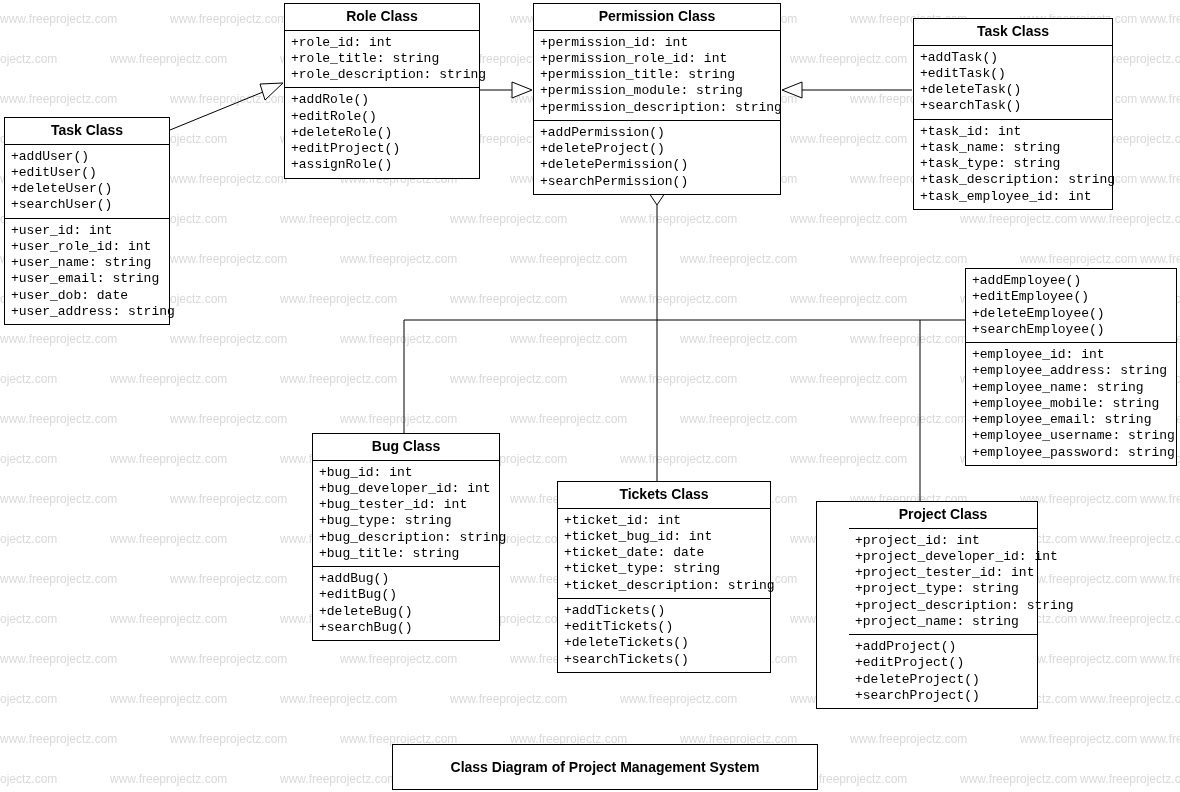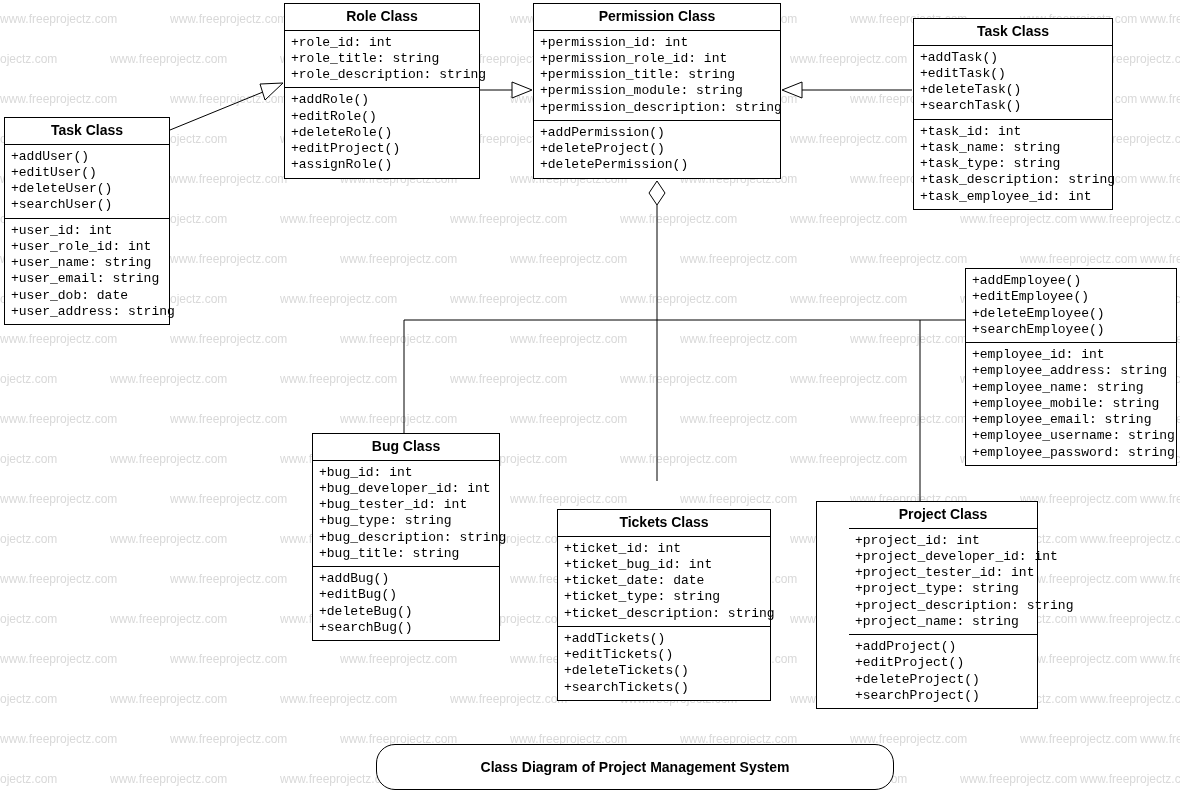"+searchPermission()" div.uml-row { html: none -> <div>+searchPermission()</div> }
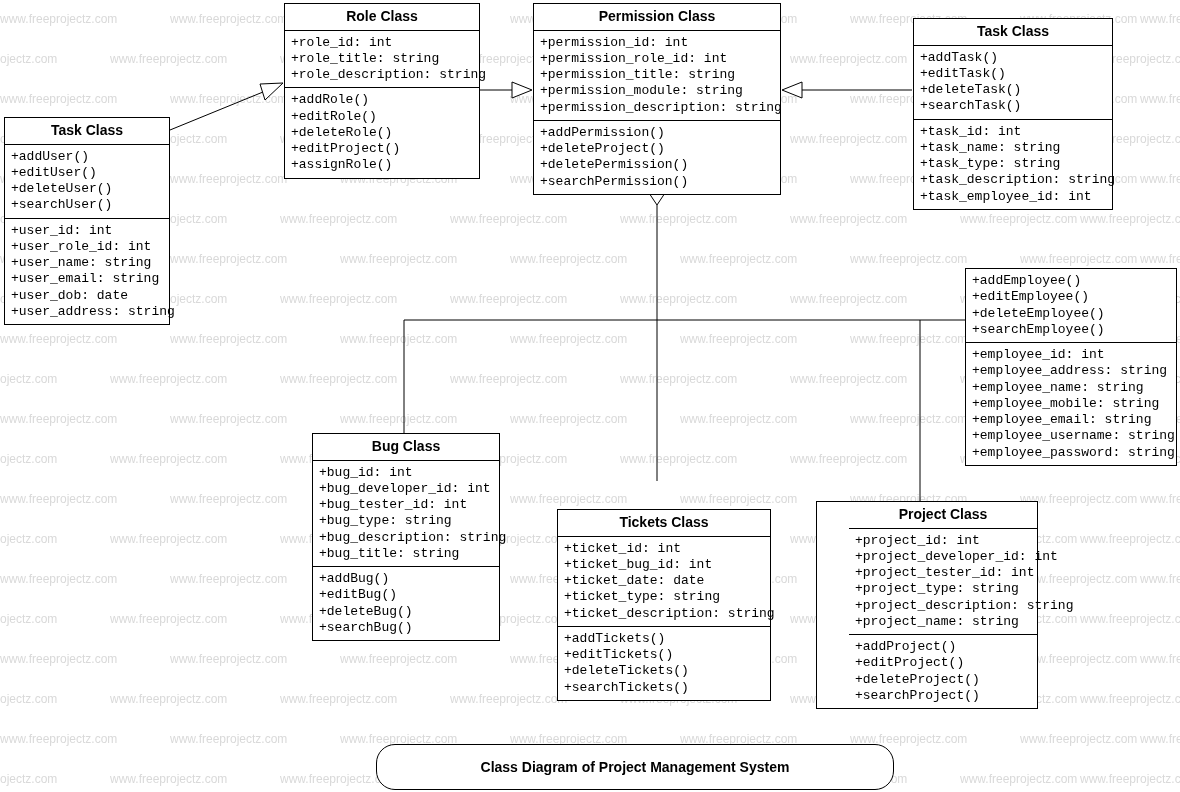"Tickets Class" div.uml-class { margin-top: 28px -> none }
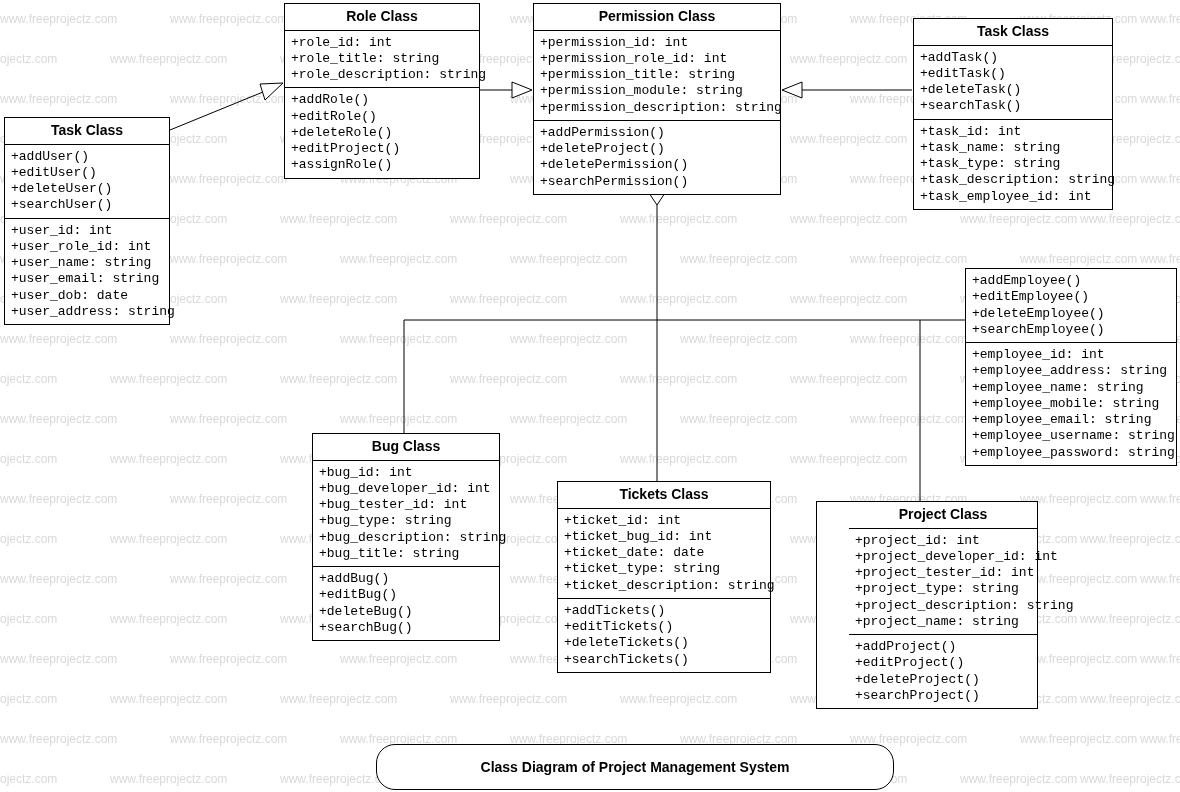"Class Diagram of Project Management" div.diagram-title-box { border-radius: 19px -> none; left: 376px -> 392px; width: 518px -> 426px }
